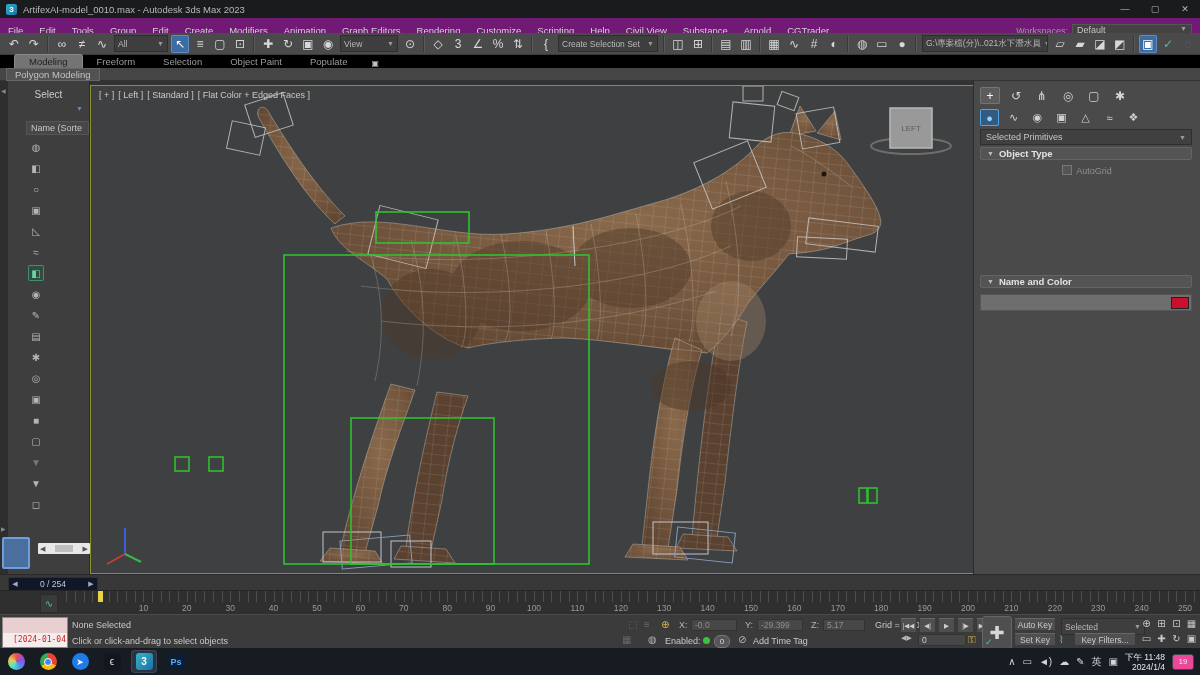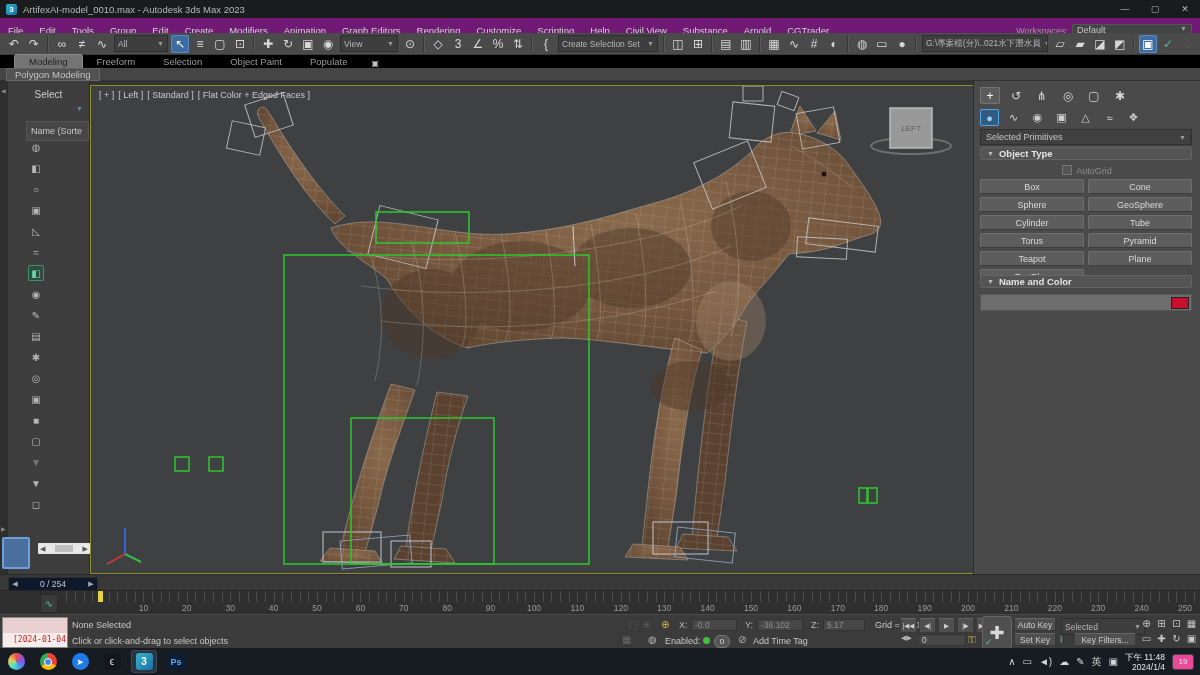"Name (Sorte" #exp-colhdr { height: 20px -> 14px }
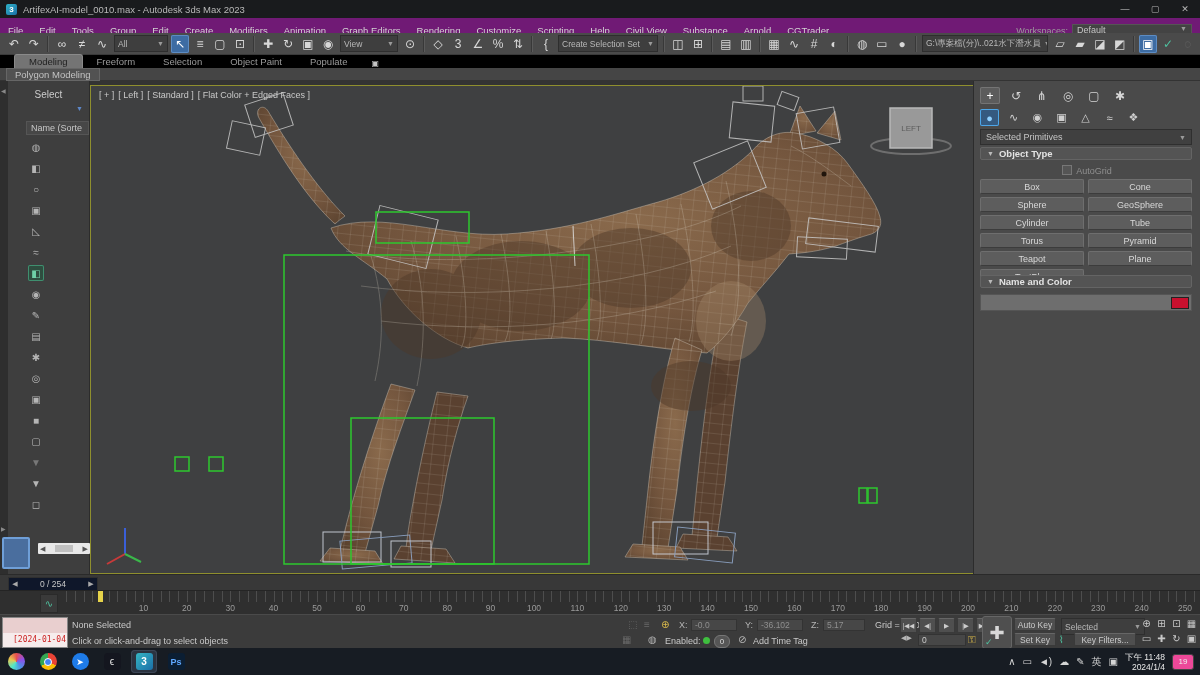"Box" div { html: <div> <div>Box</div> <div>Cone</div> <div>Sphere</div> <div>GeoSphere</div> <div>Cylinder</div> <div>Tube</div> <div>Torus</div> <div>Pyramid</div> <div>Teapot</div> <div>Plane</div> <div>TextPlus</div> </div> -> none }
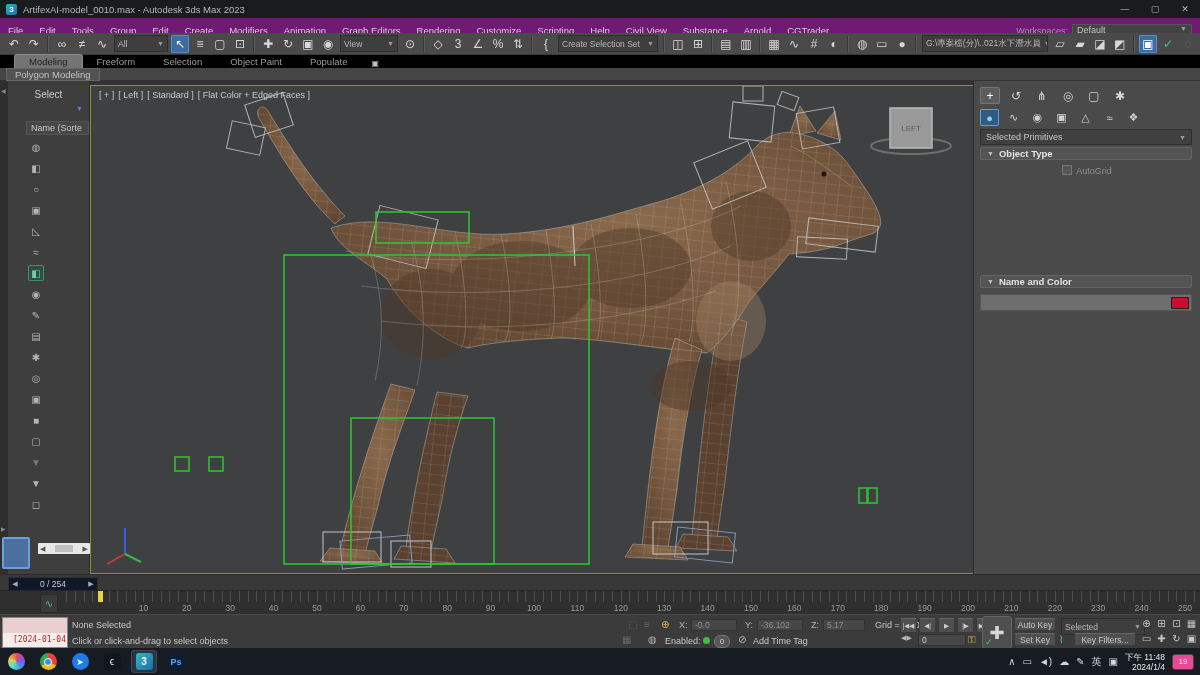"-36.102" span { text: -36.102 -> -29.399 }
